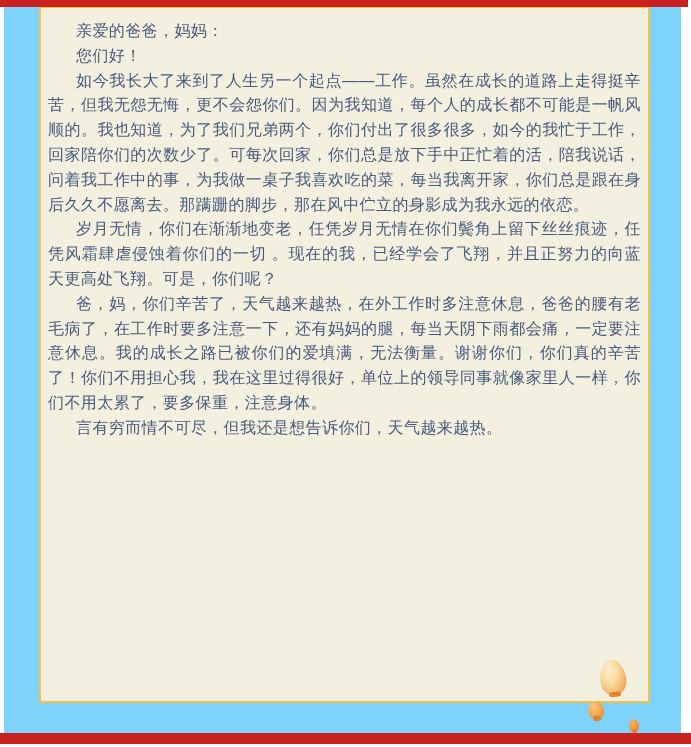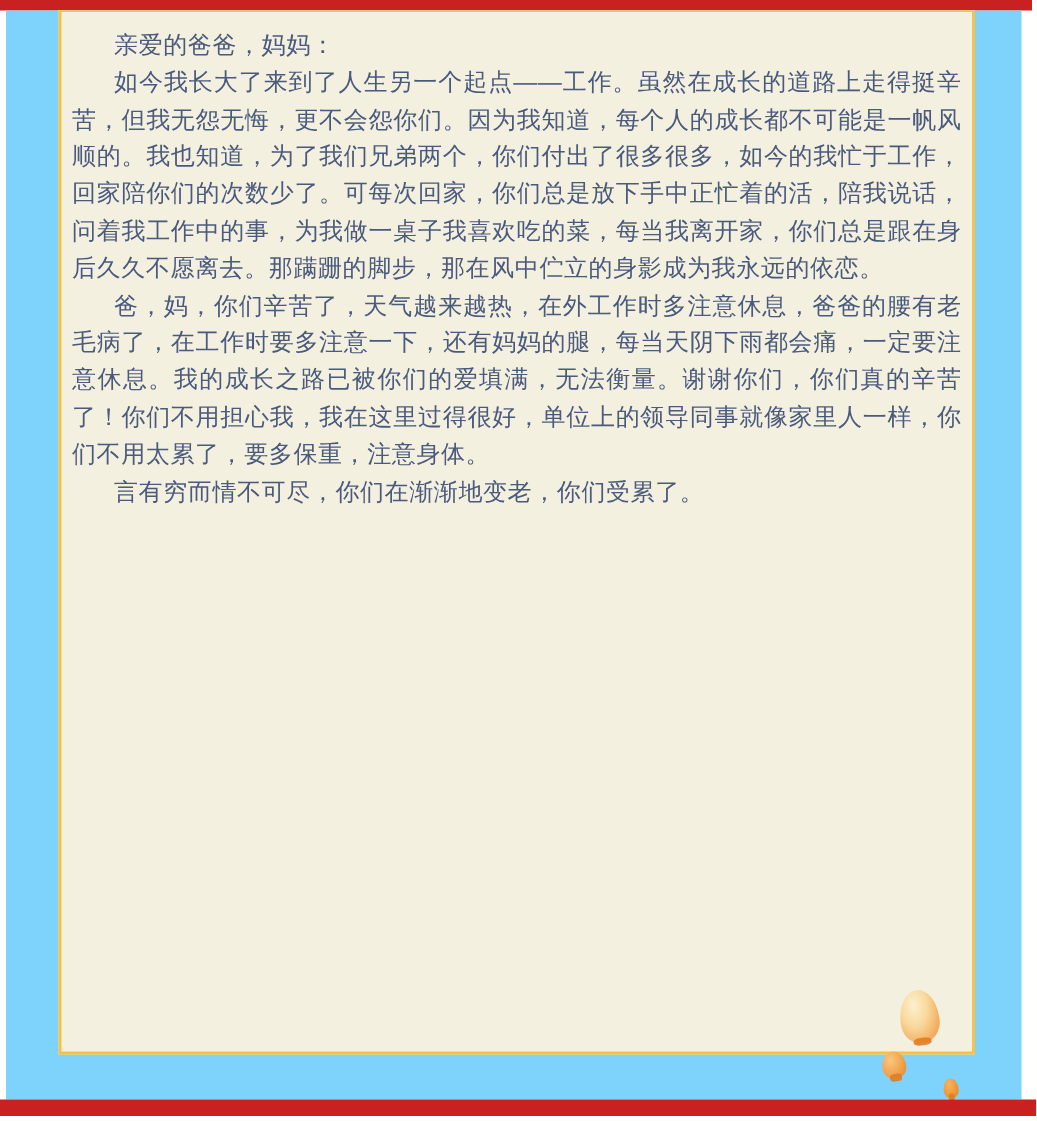"您们好！" p { html: none -> <p>您们好！</p> }
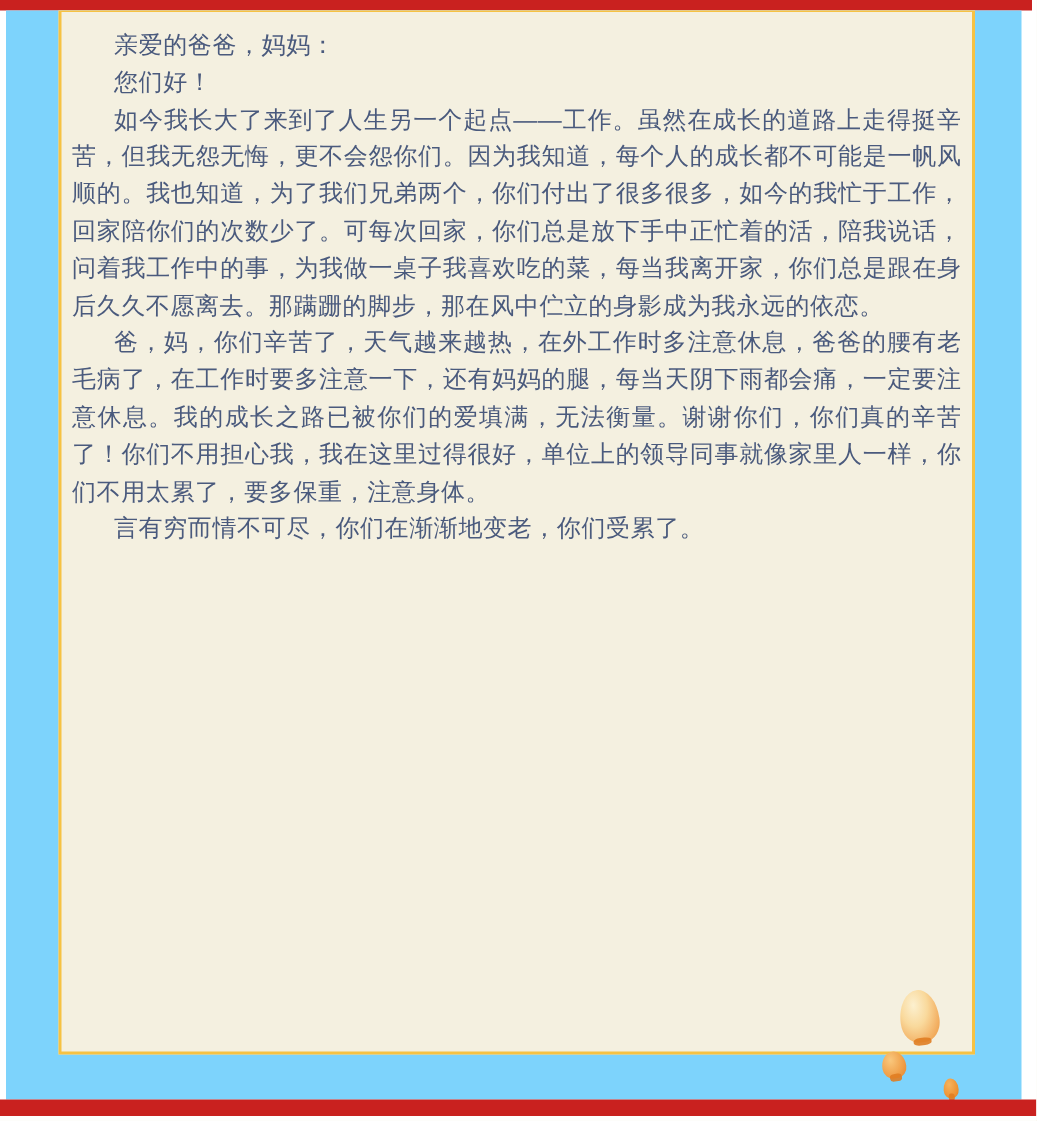"岁月无情，你们在渐渐地变老，任凭岁月无情在你们鬓角上留下丝丝痕迹，任凭风霜肆虐侵" p { html: none -> <p>岁月无情，你们在渐渐地变老，任凭岁月无情在你们鬓角上留下丝丝痕迹，任凭风霜肆虐侵蚀着你们的一切 。现在的我，已经学会了飞翔，并且正努力的向蓝天更高处飞翔。可是，你们呢？</p> }
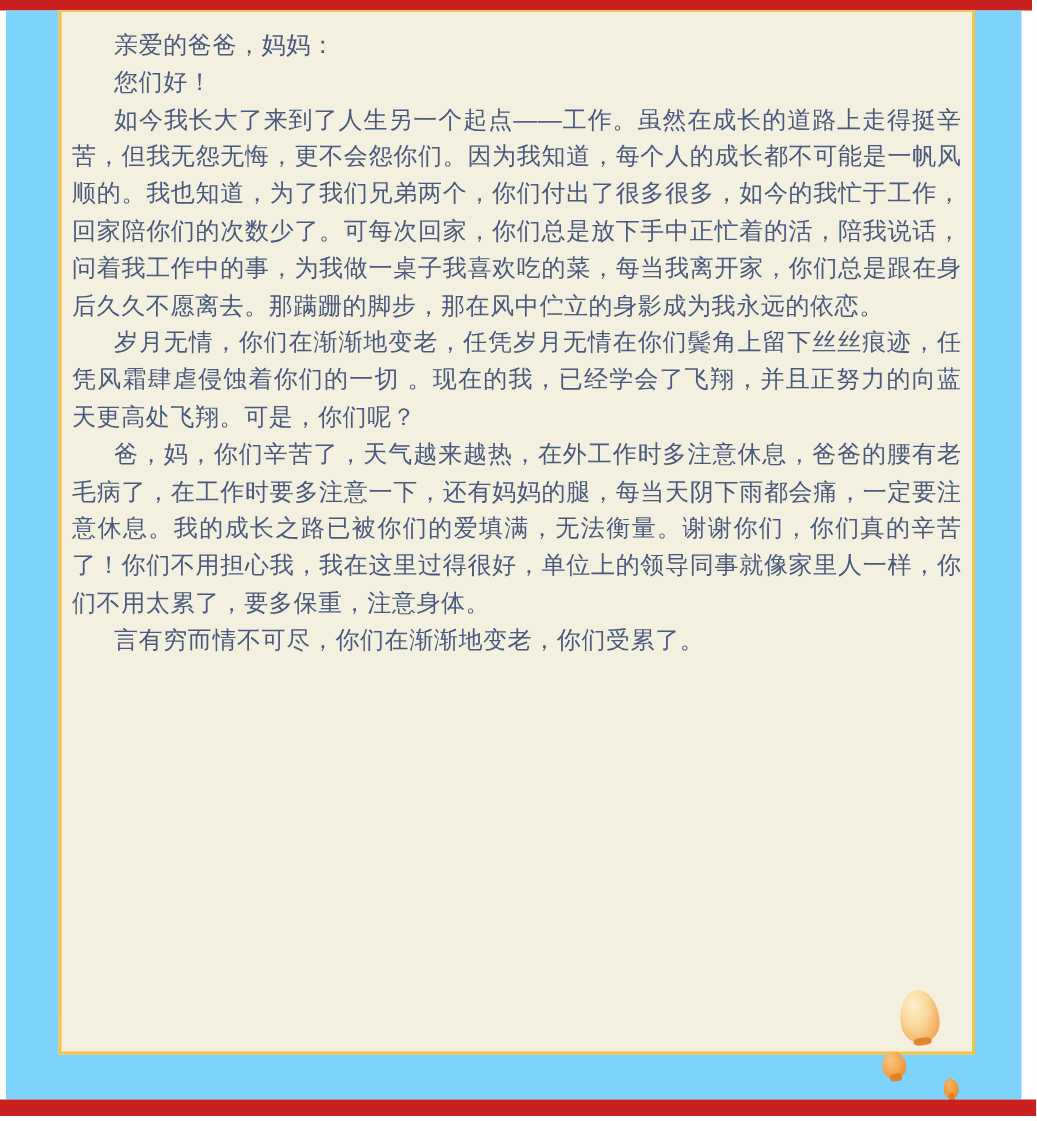"言有穷而情不可尽，你们在渐渐地变老，你们受累了。" p { text: 你们在渐渐地变老，你们受累了 -> 但我还是想告诉你们，天气越来越热 }
